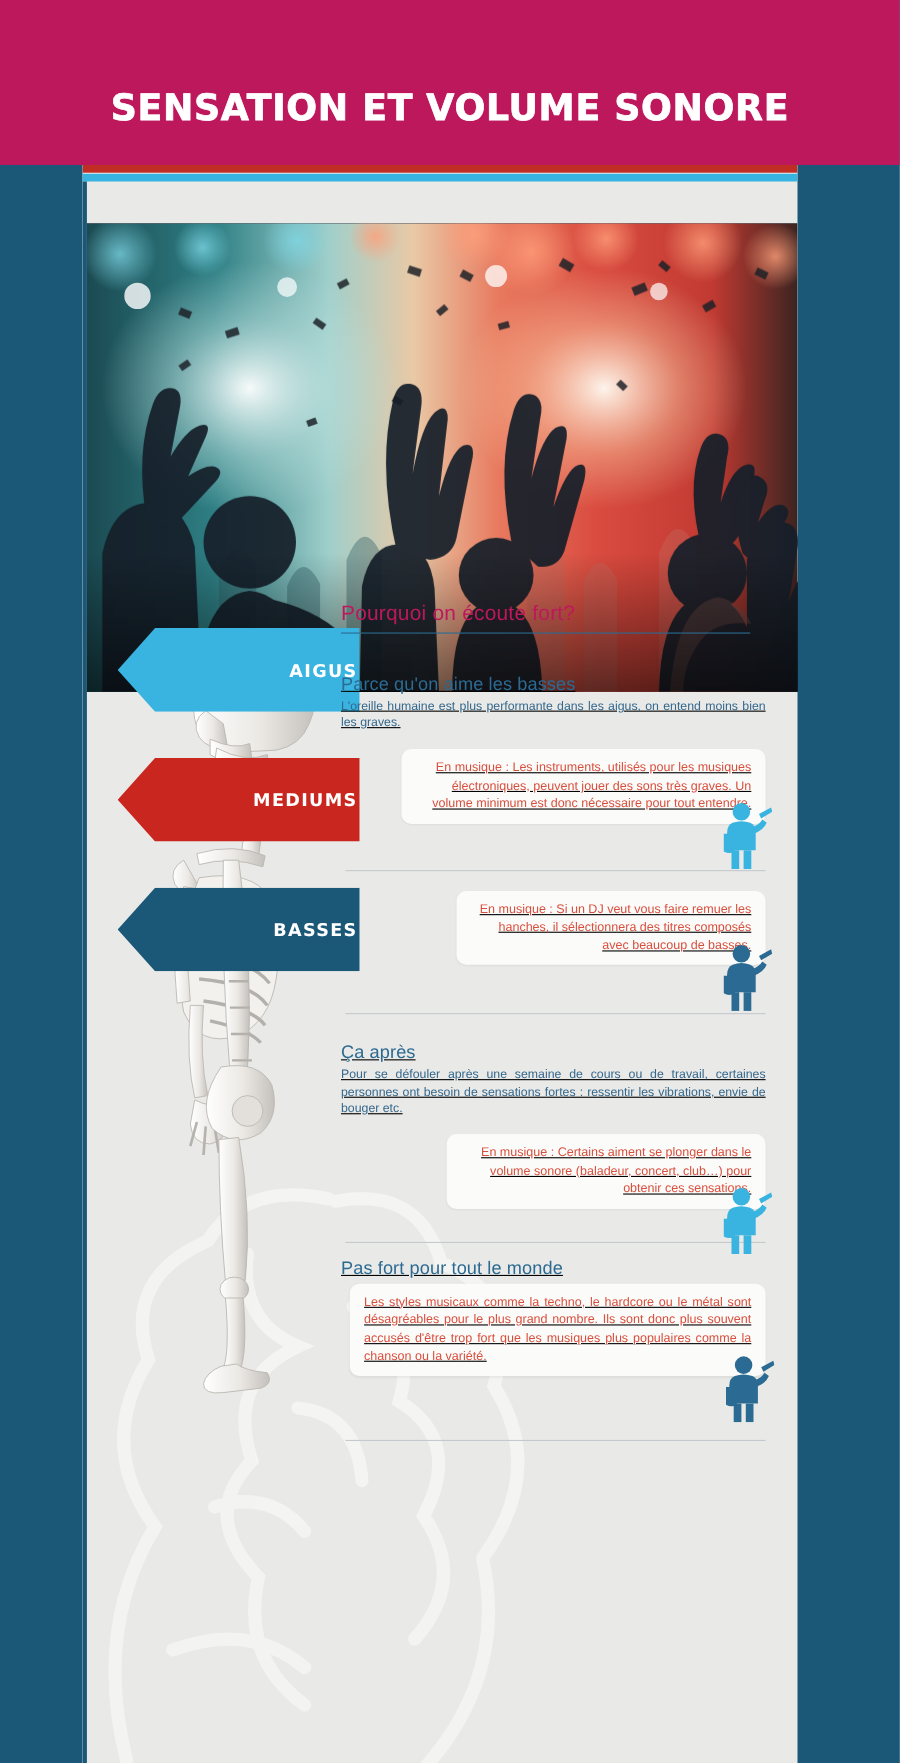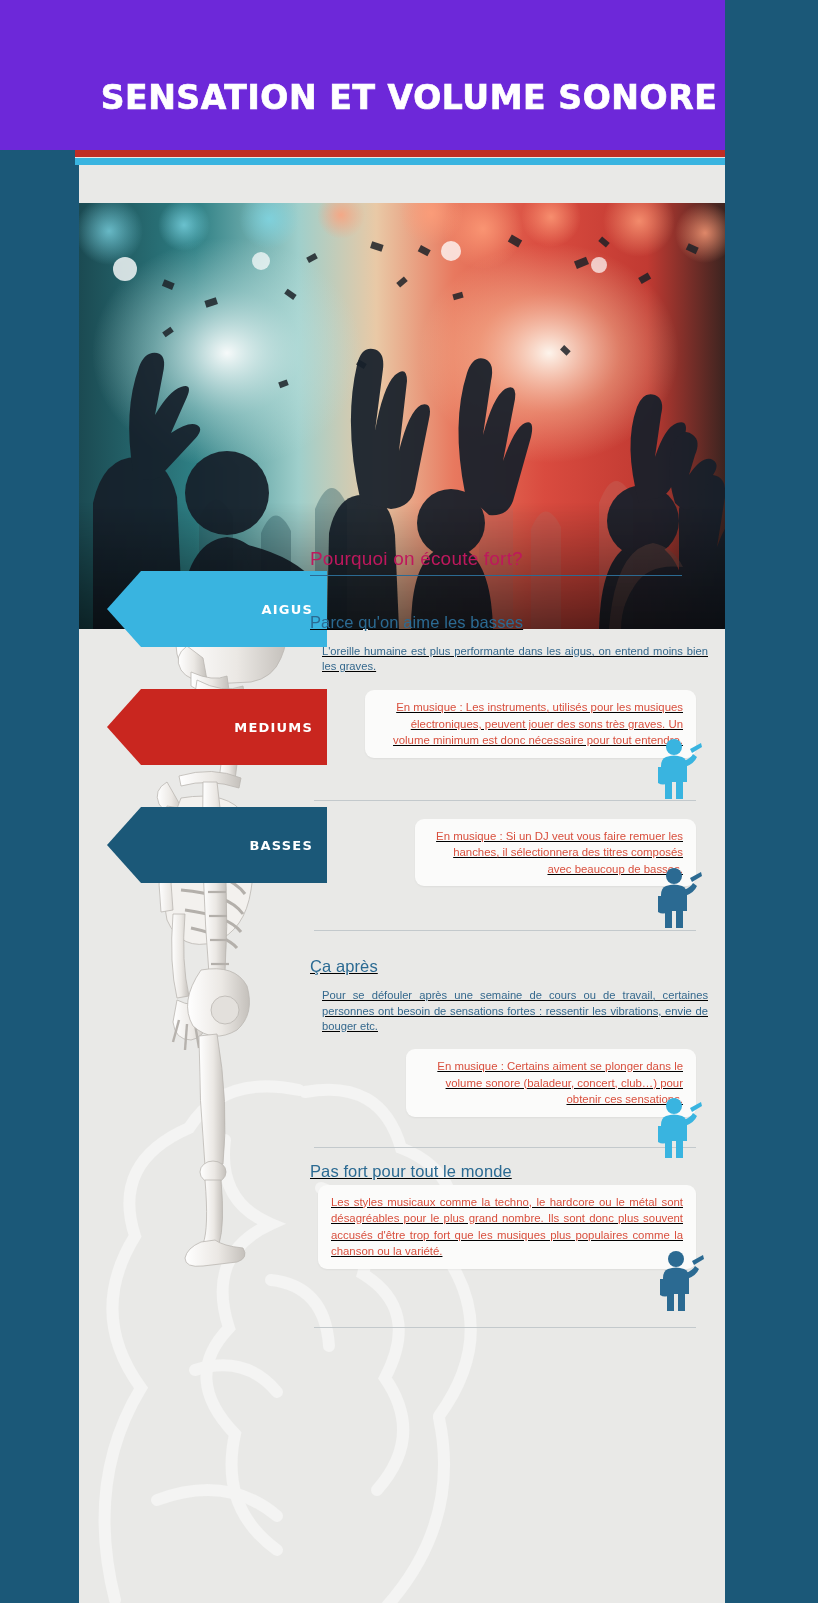"SENSATION ET VOLUME SONORE" .header { background: #6d28d9 -> #be185d; width: 725px -> 818px }
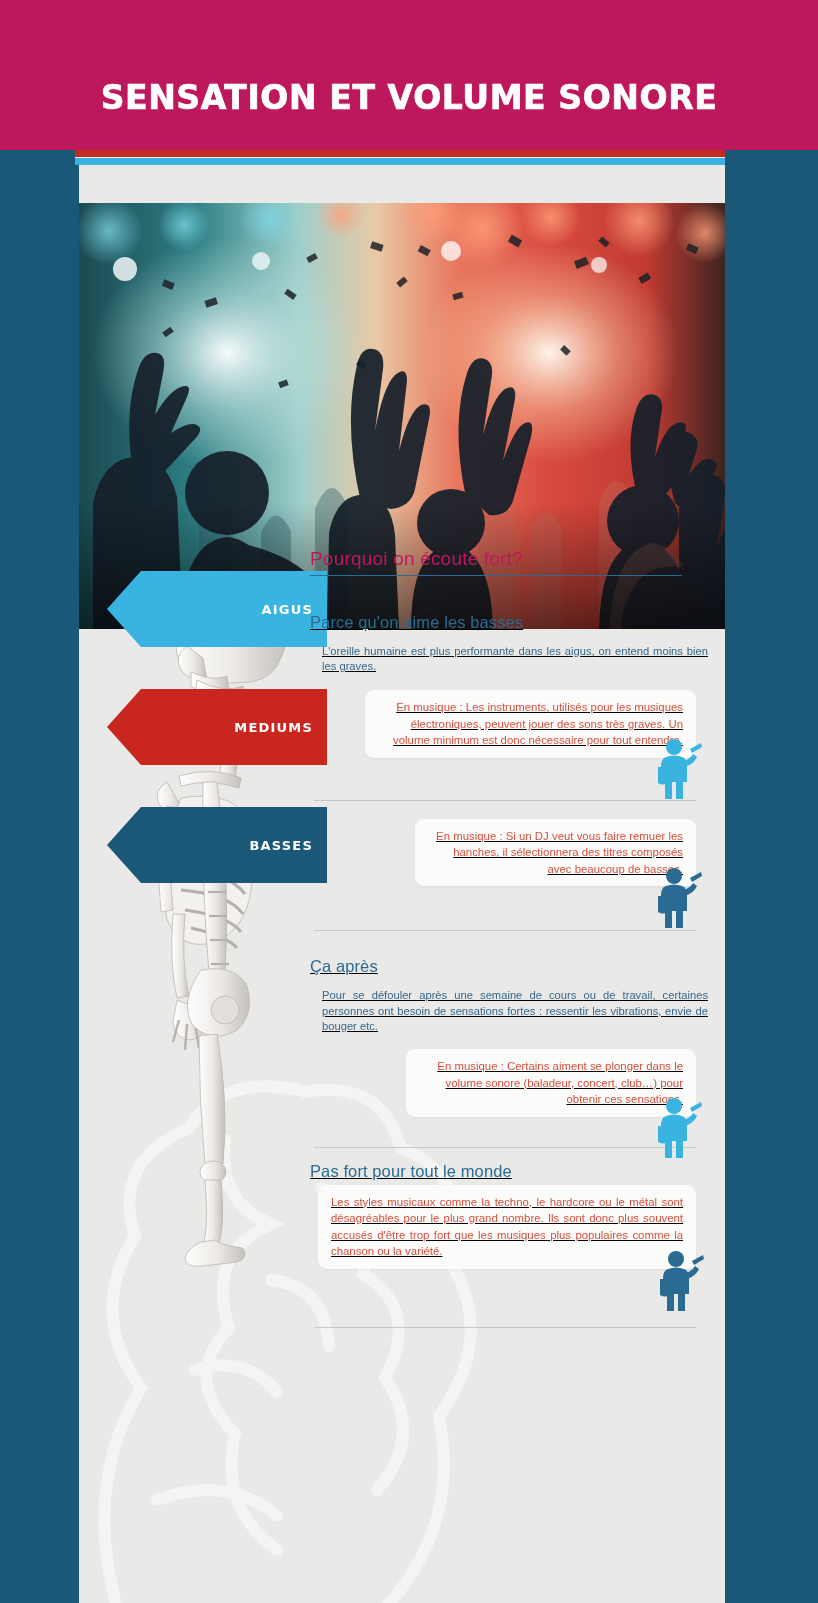"AIGUS" .band-label { font-size: 13px -> 16px; right: 14px -> 2px }
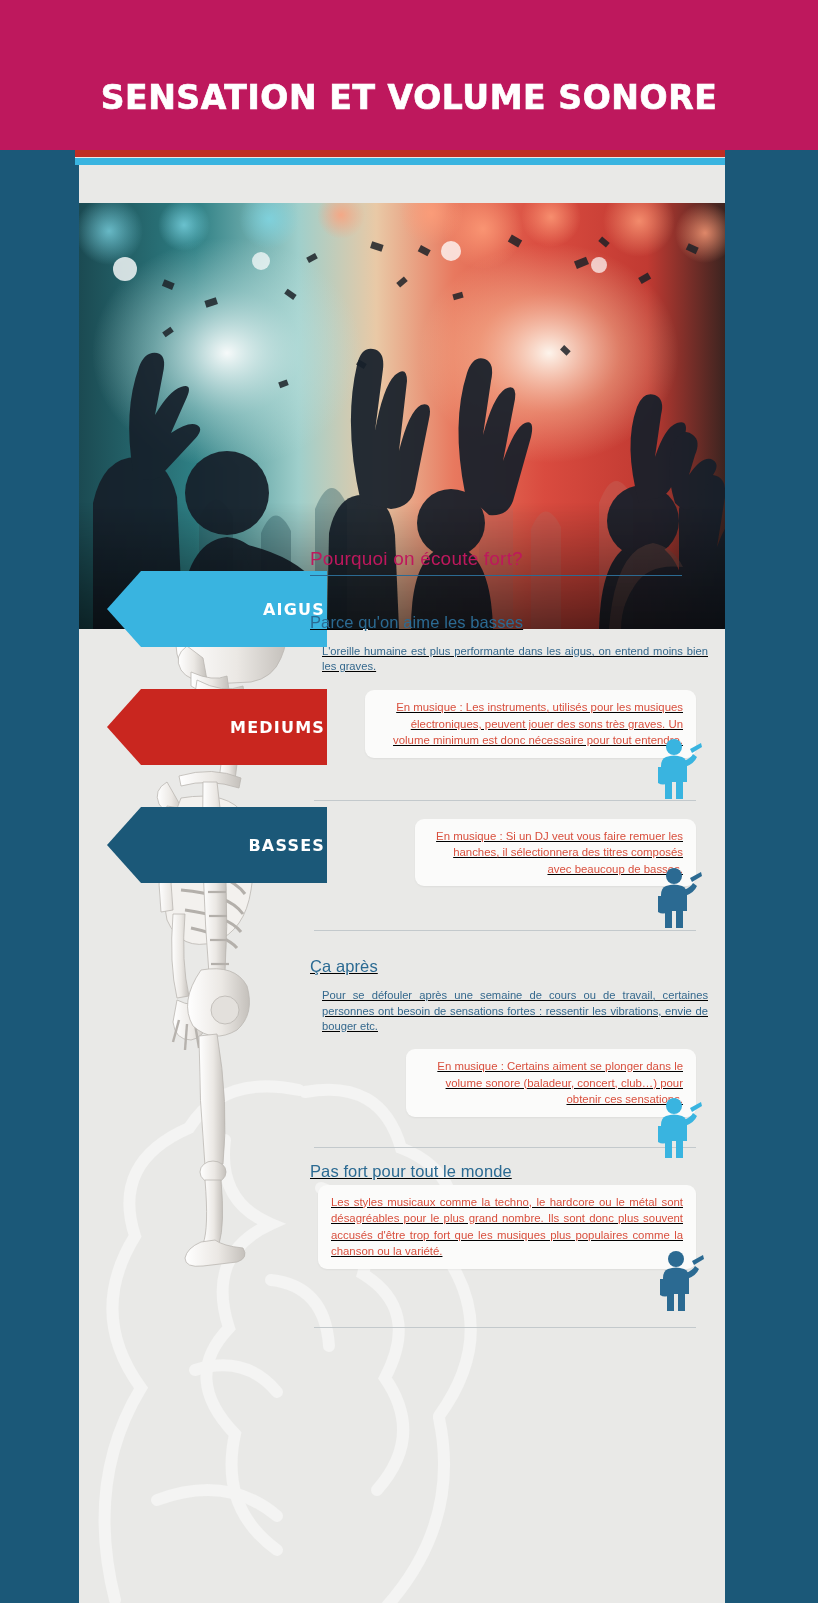"L'oreille humaine est plus performante" .body { margin: 12px -> 0 }
